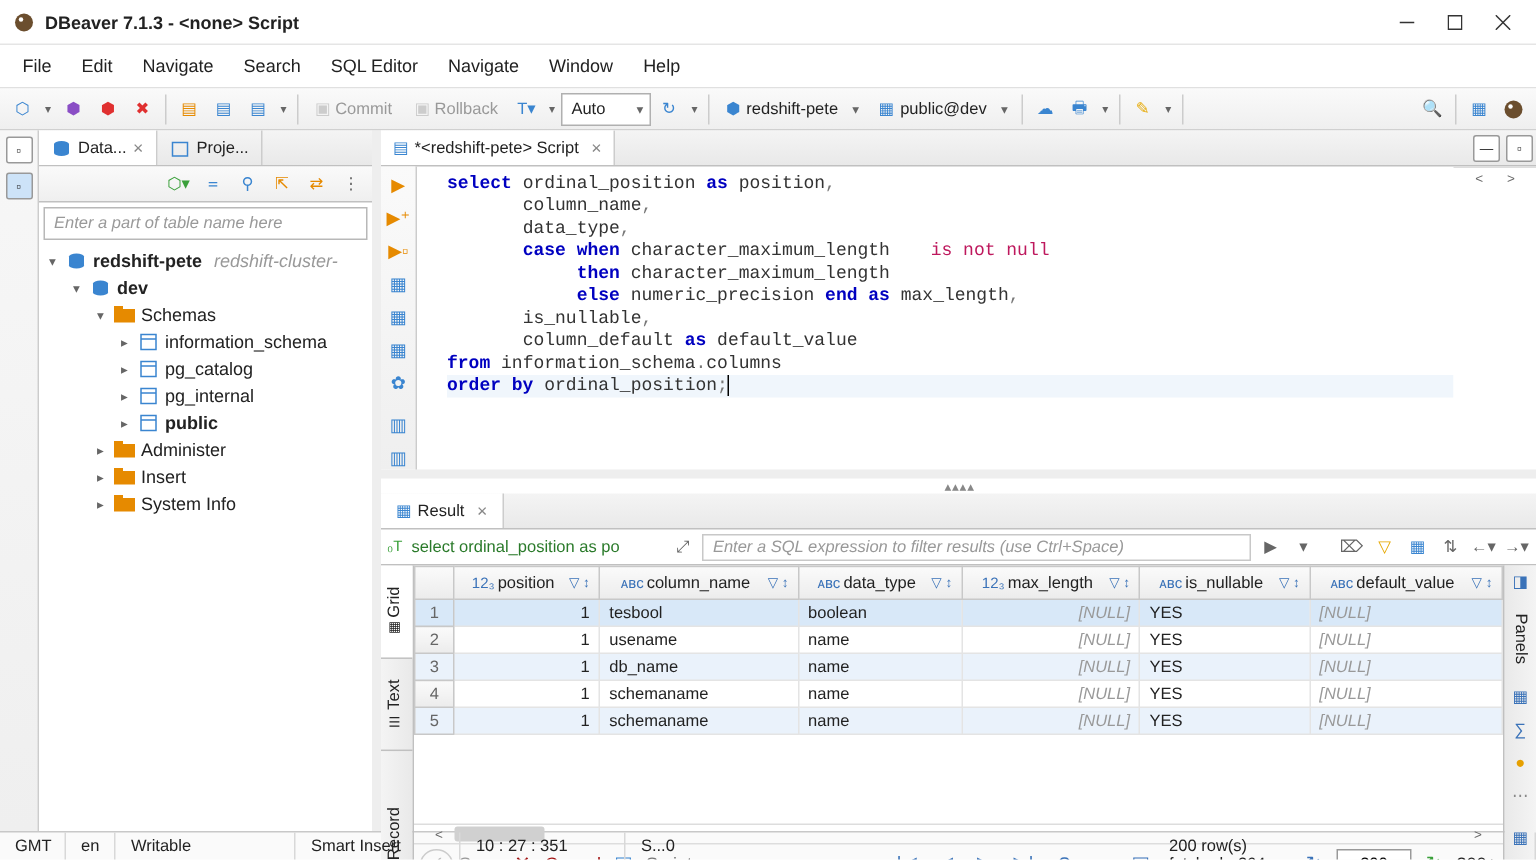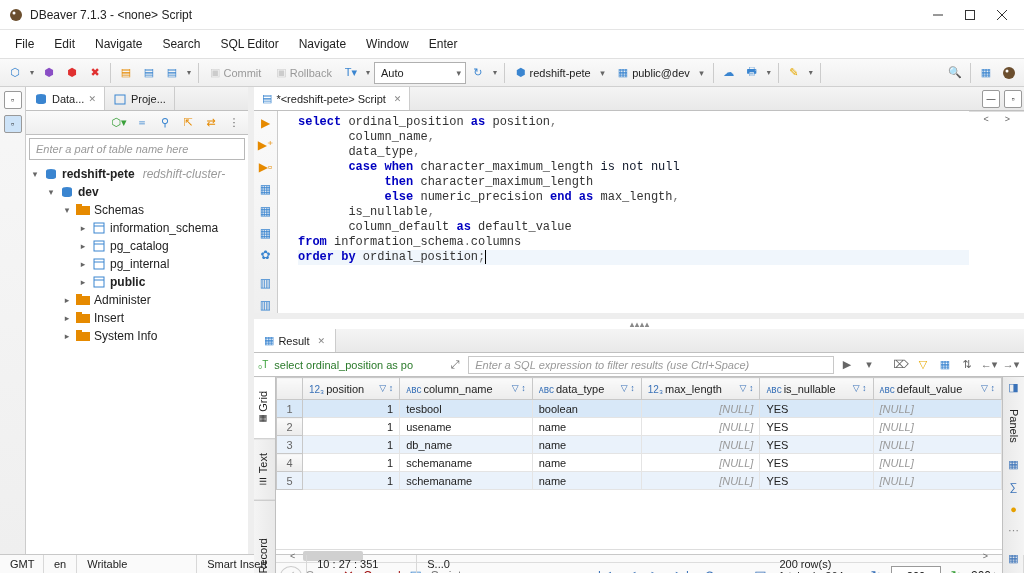"DBeaver 7.1.3 - <none> Script" .titlebar .title { font-weight: none -> bold }
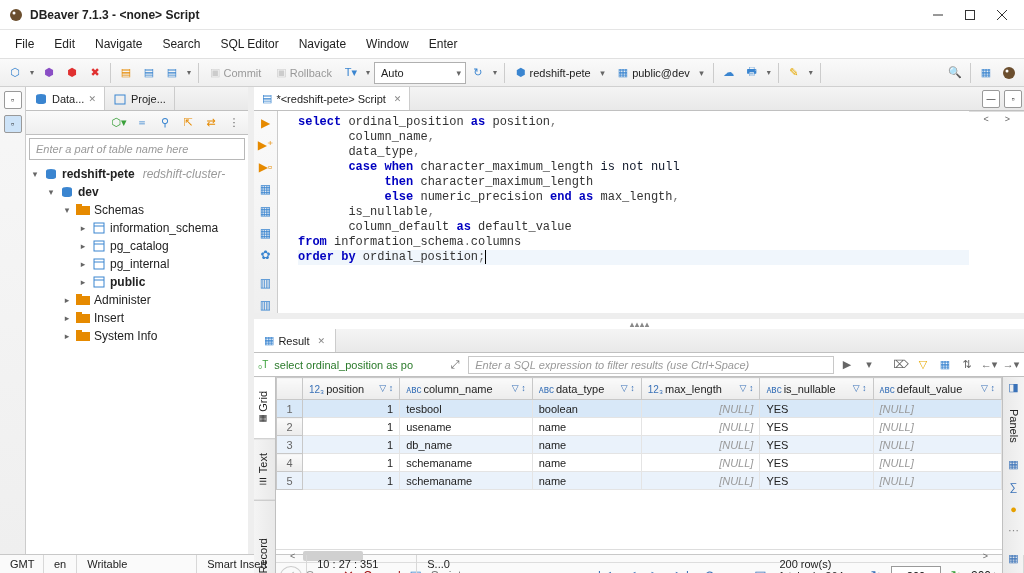"Enter" span { text: Enter -> Help }
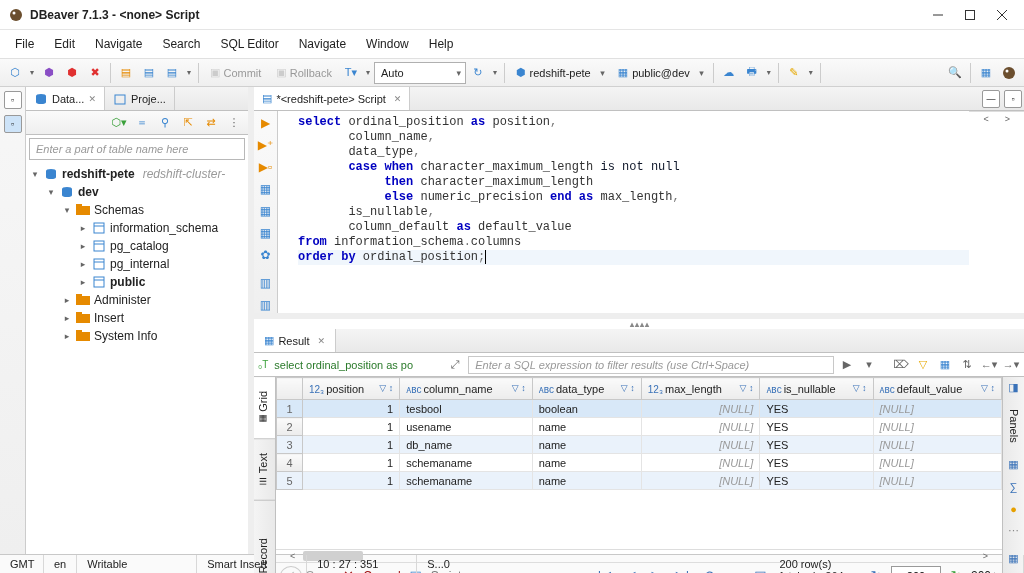"Auto" span.combo { width: 92px -> 60px }
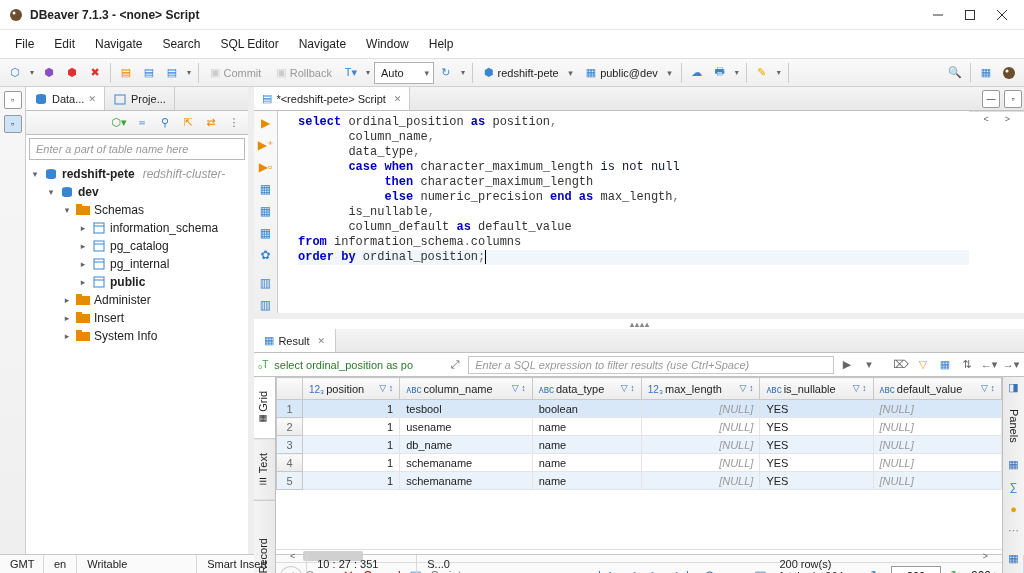"is not null" .kw-red { color: #0f172a -> #be185d; margin-left: none -> 20px }
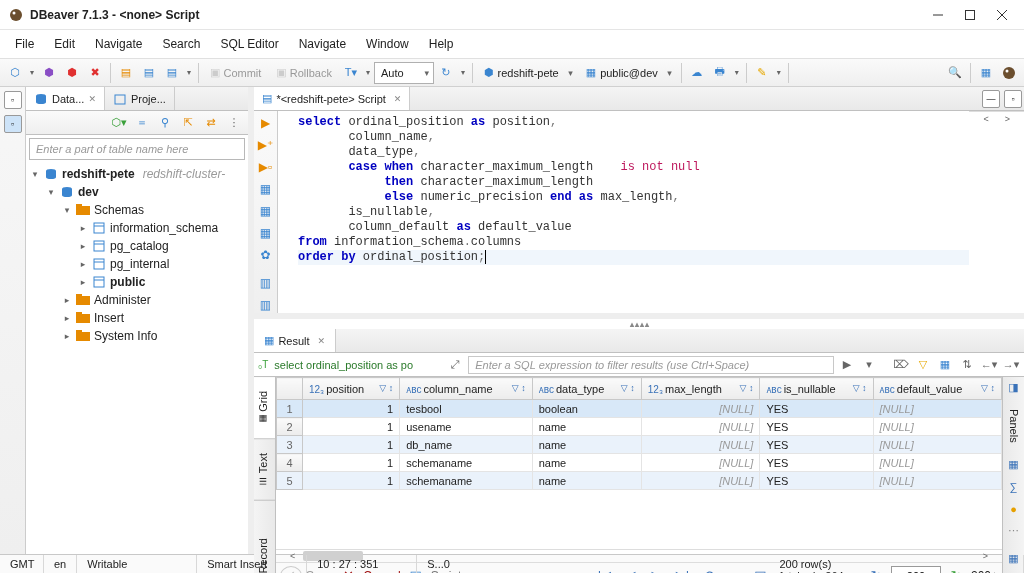"12₃ position" .grid th { text-align: left -> center }
